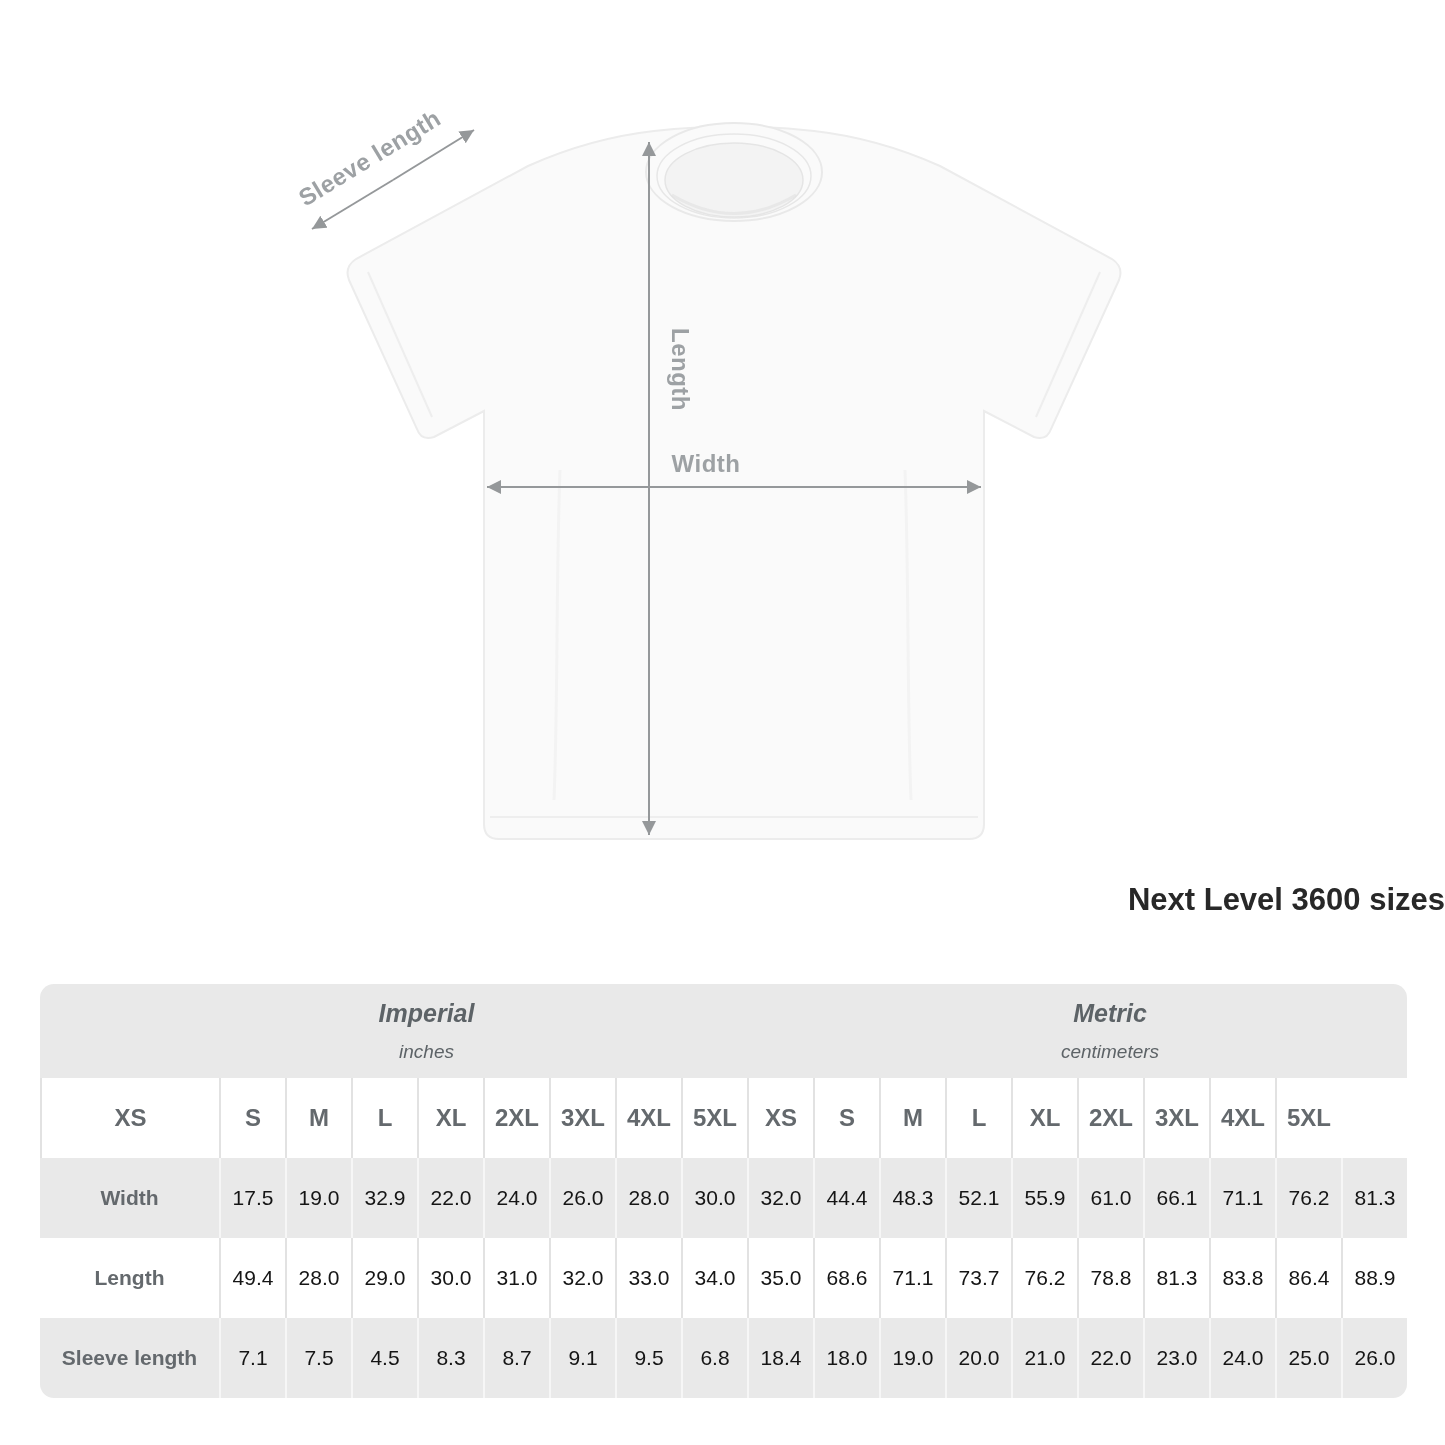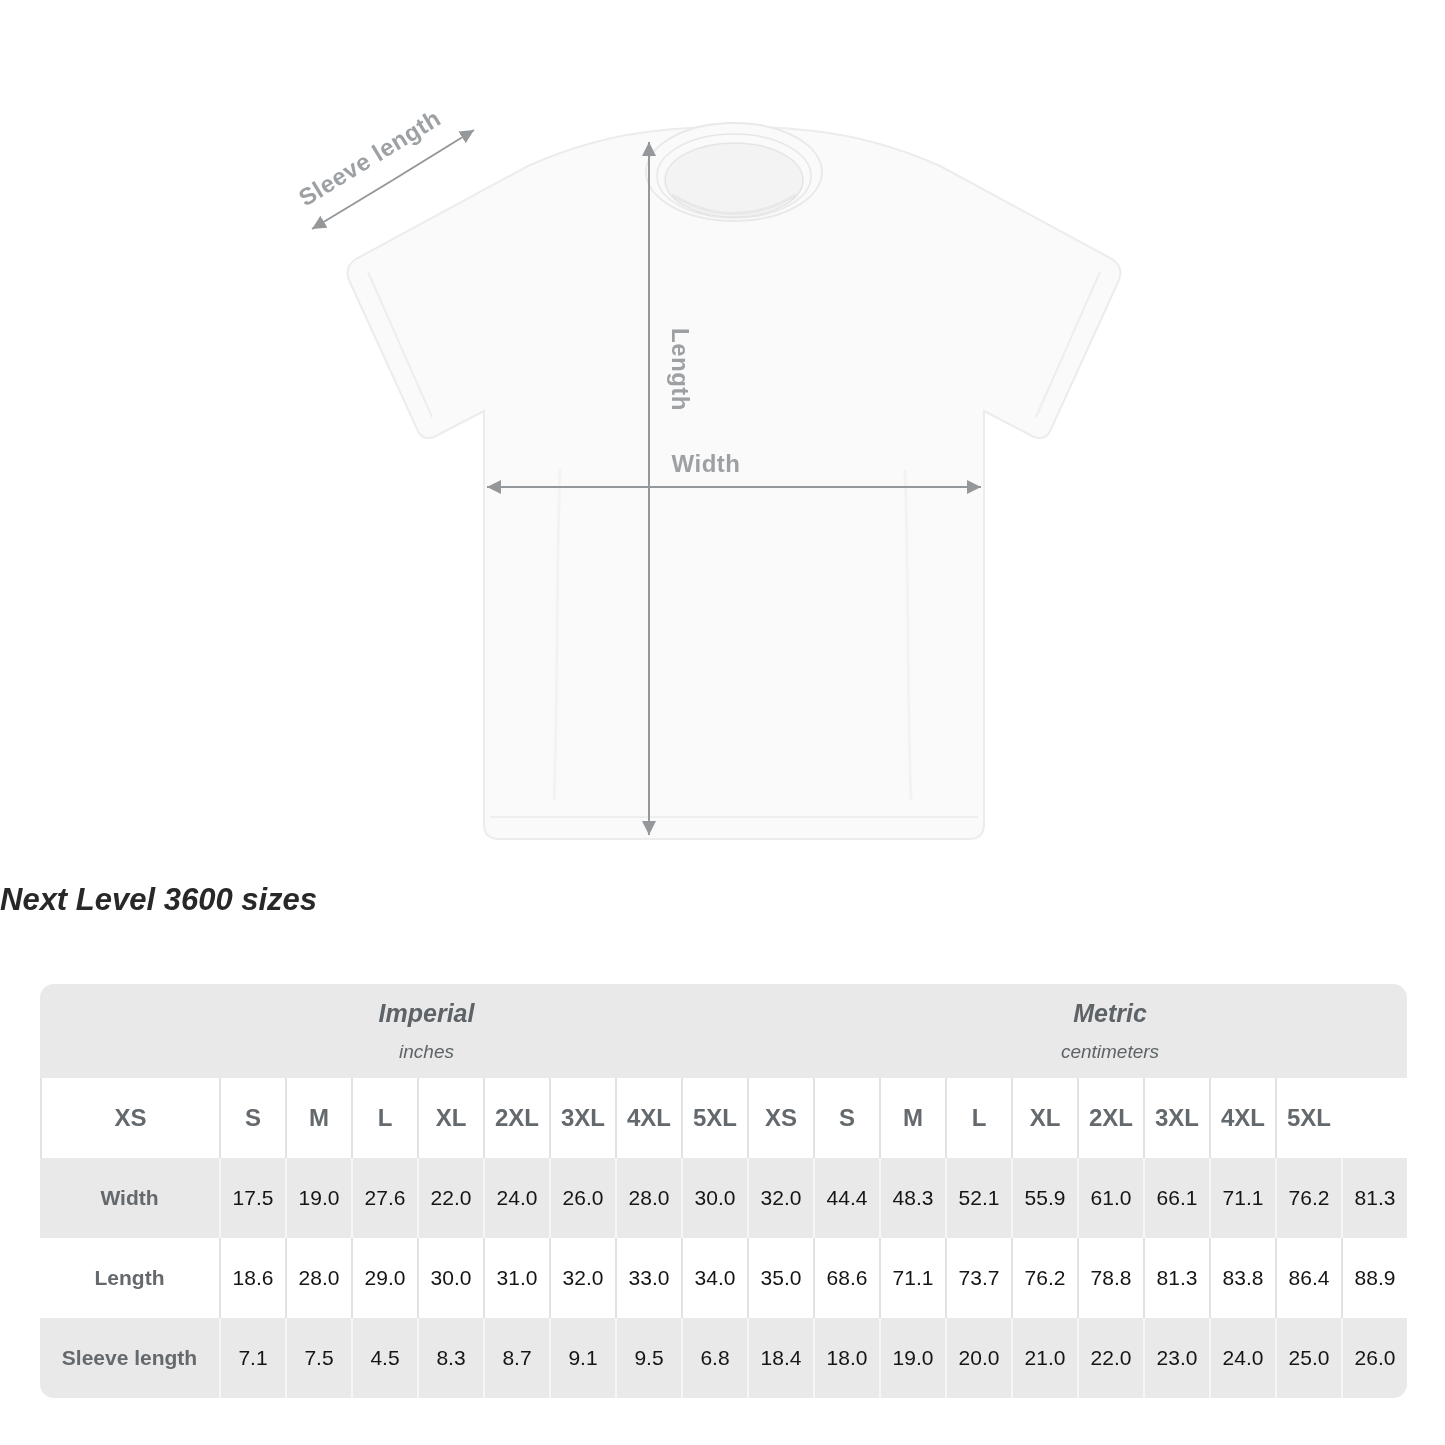"Next Level 3600 sizes" .page-title { font-style: italic -> none; text-align: left -> right }
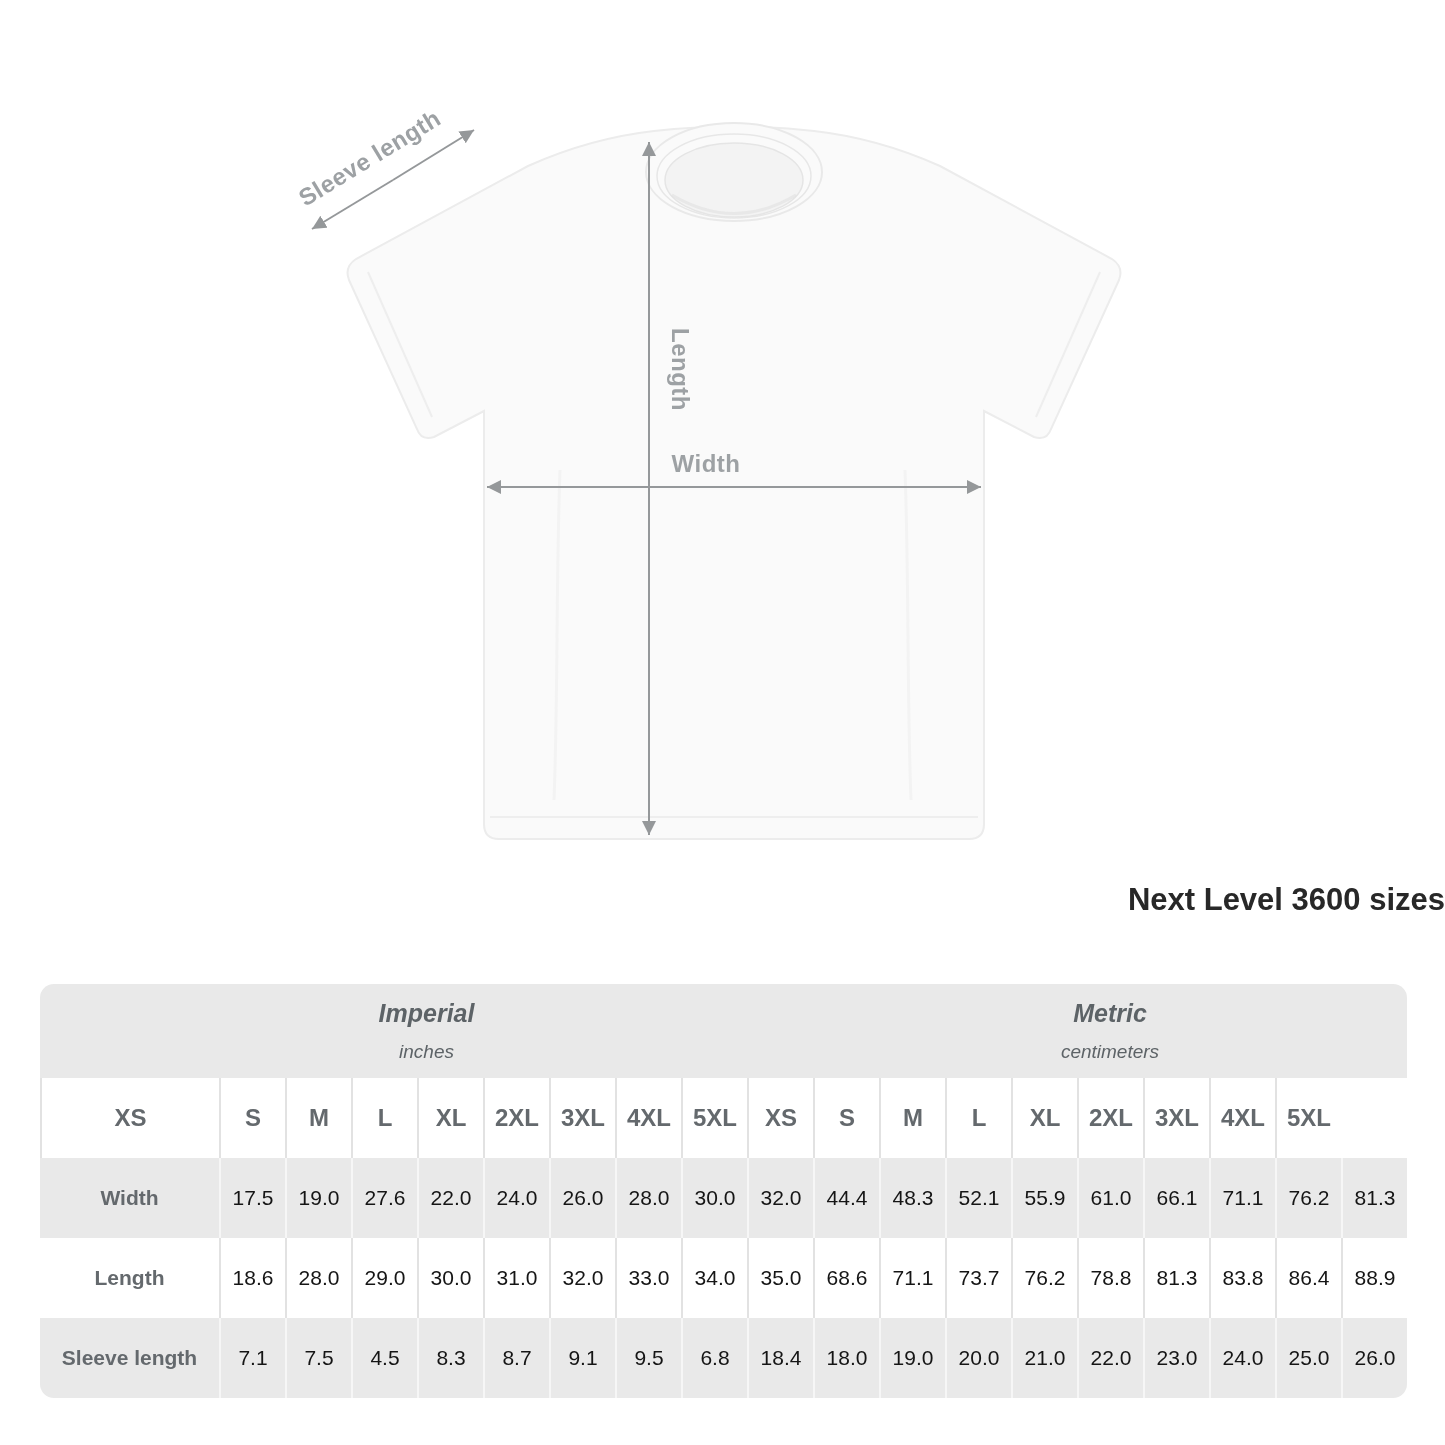"27.6" div.cell { text: 27.6 -> 32.9 }
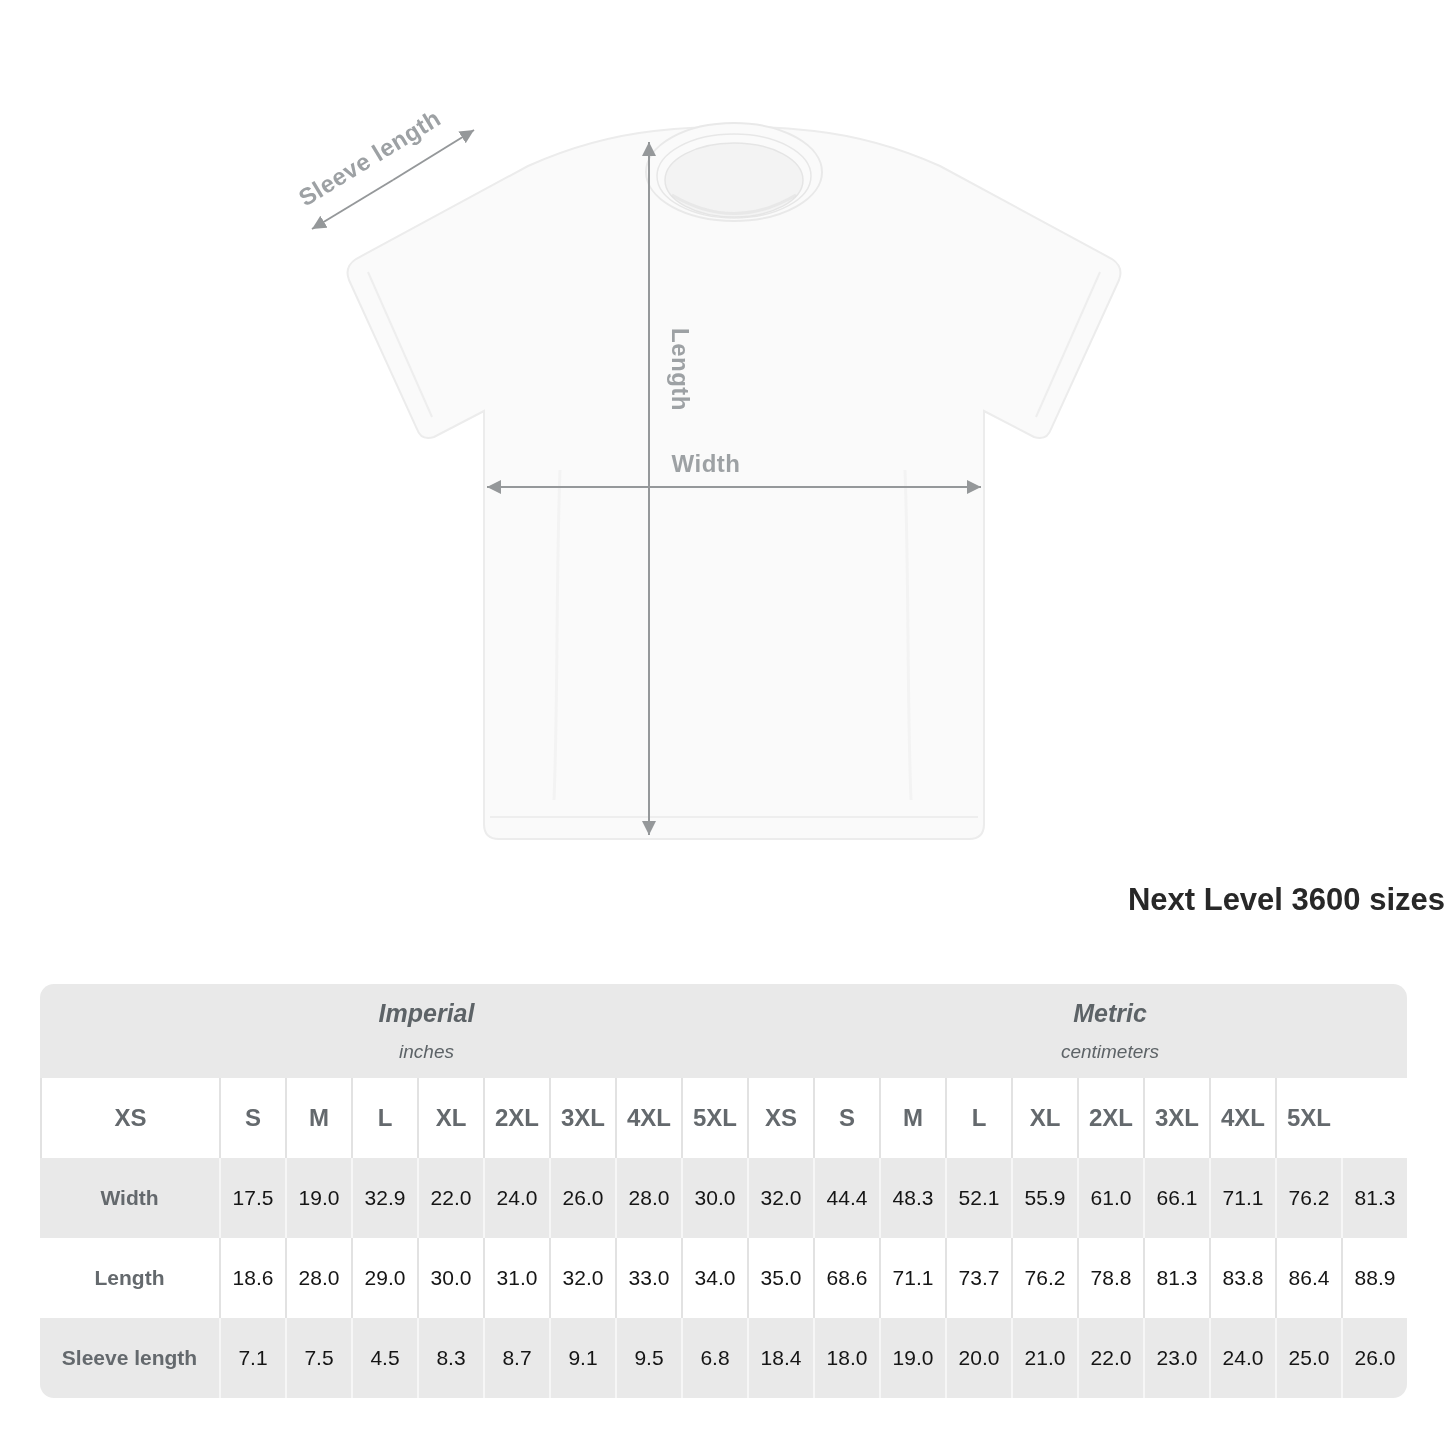"18.6" div.cell { text: 18.6 -> 49.4 }
